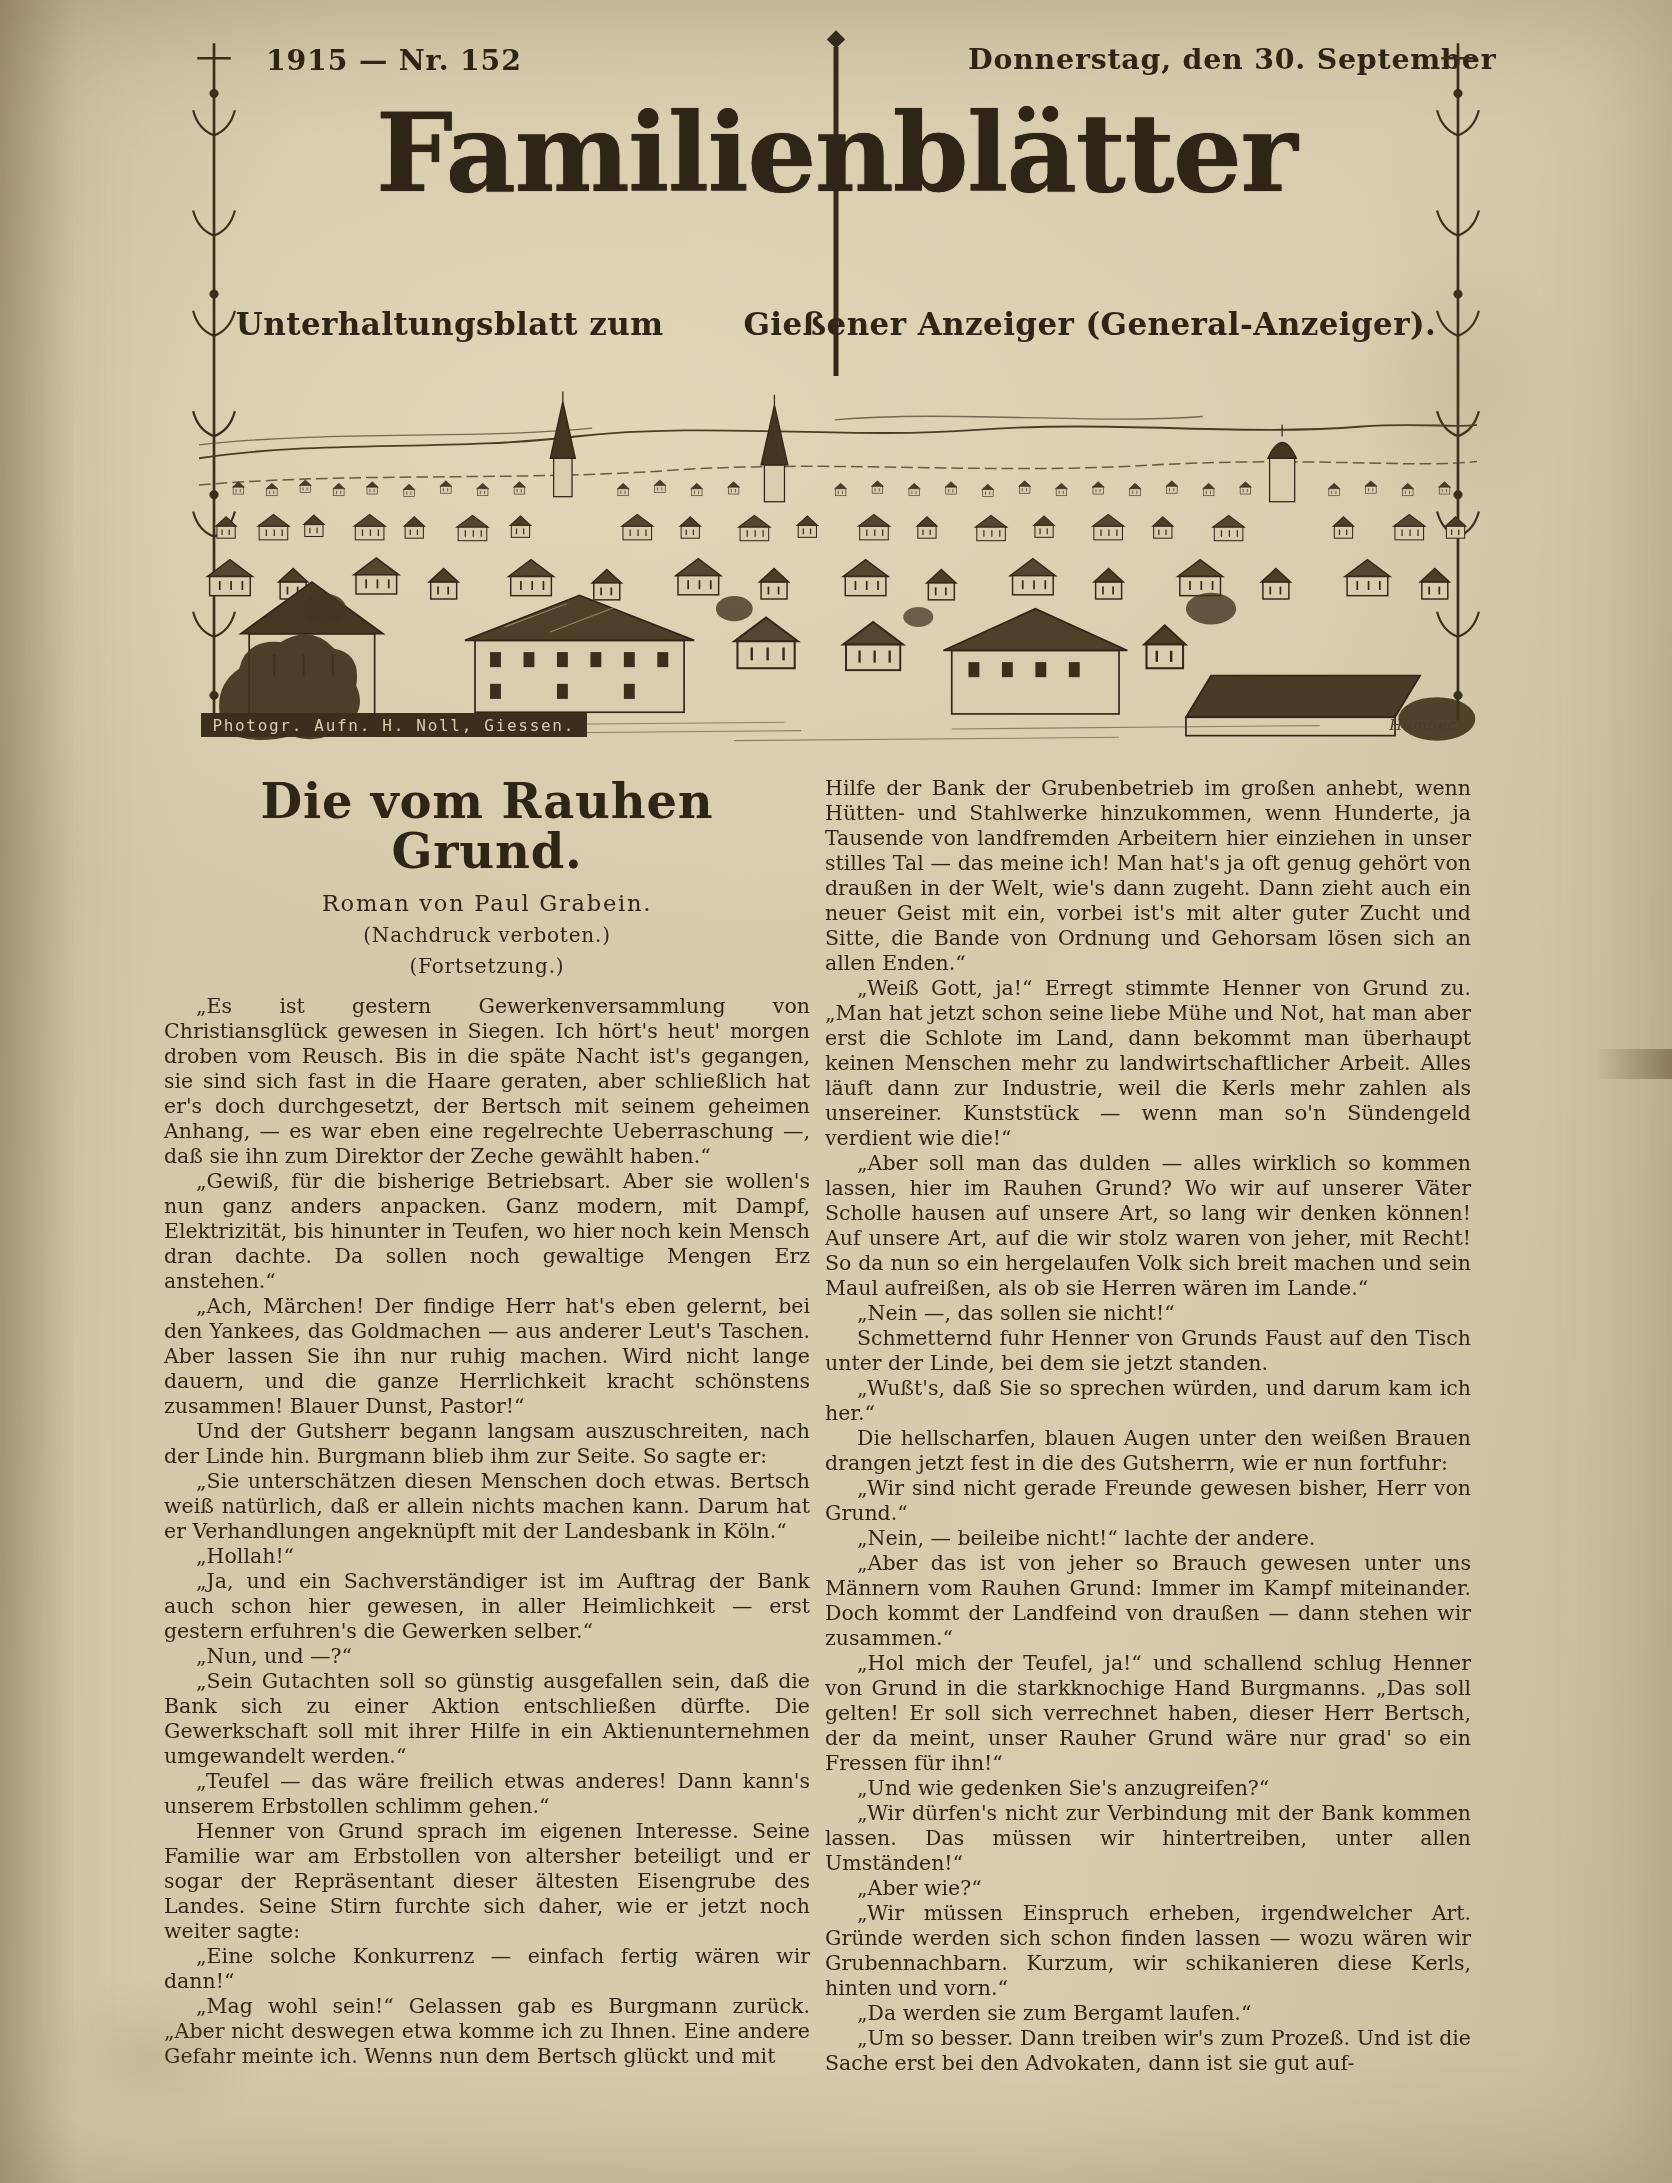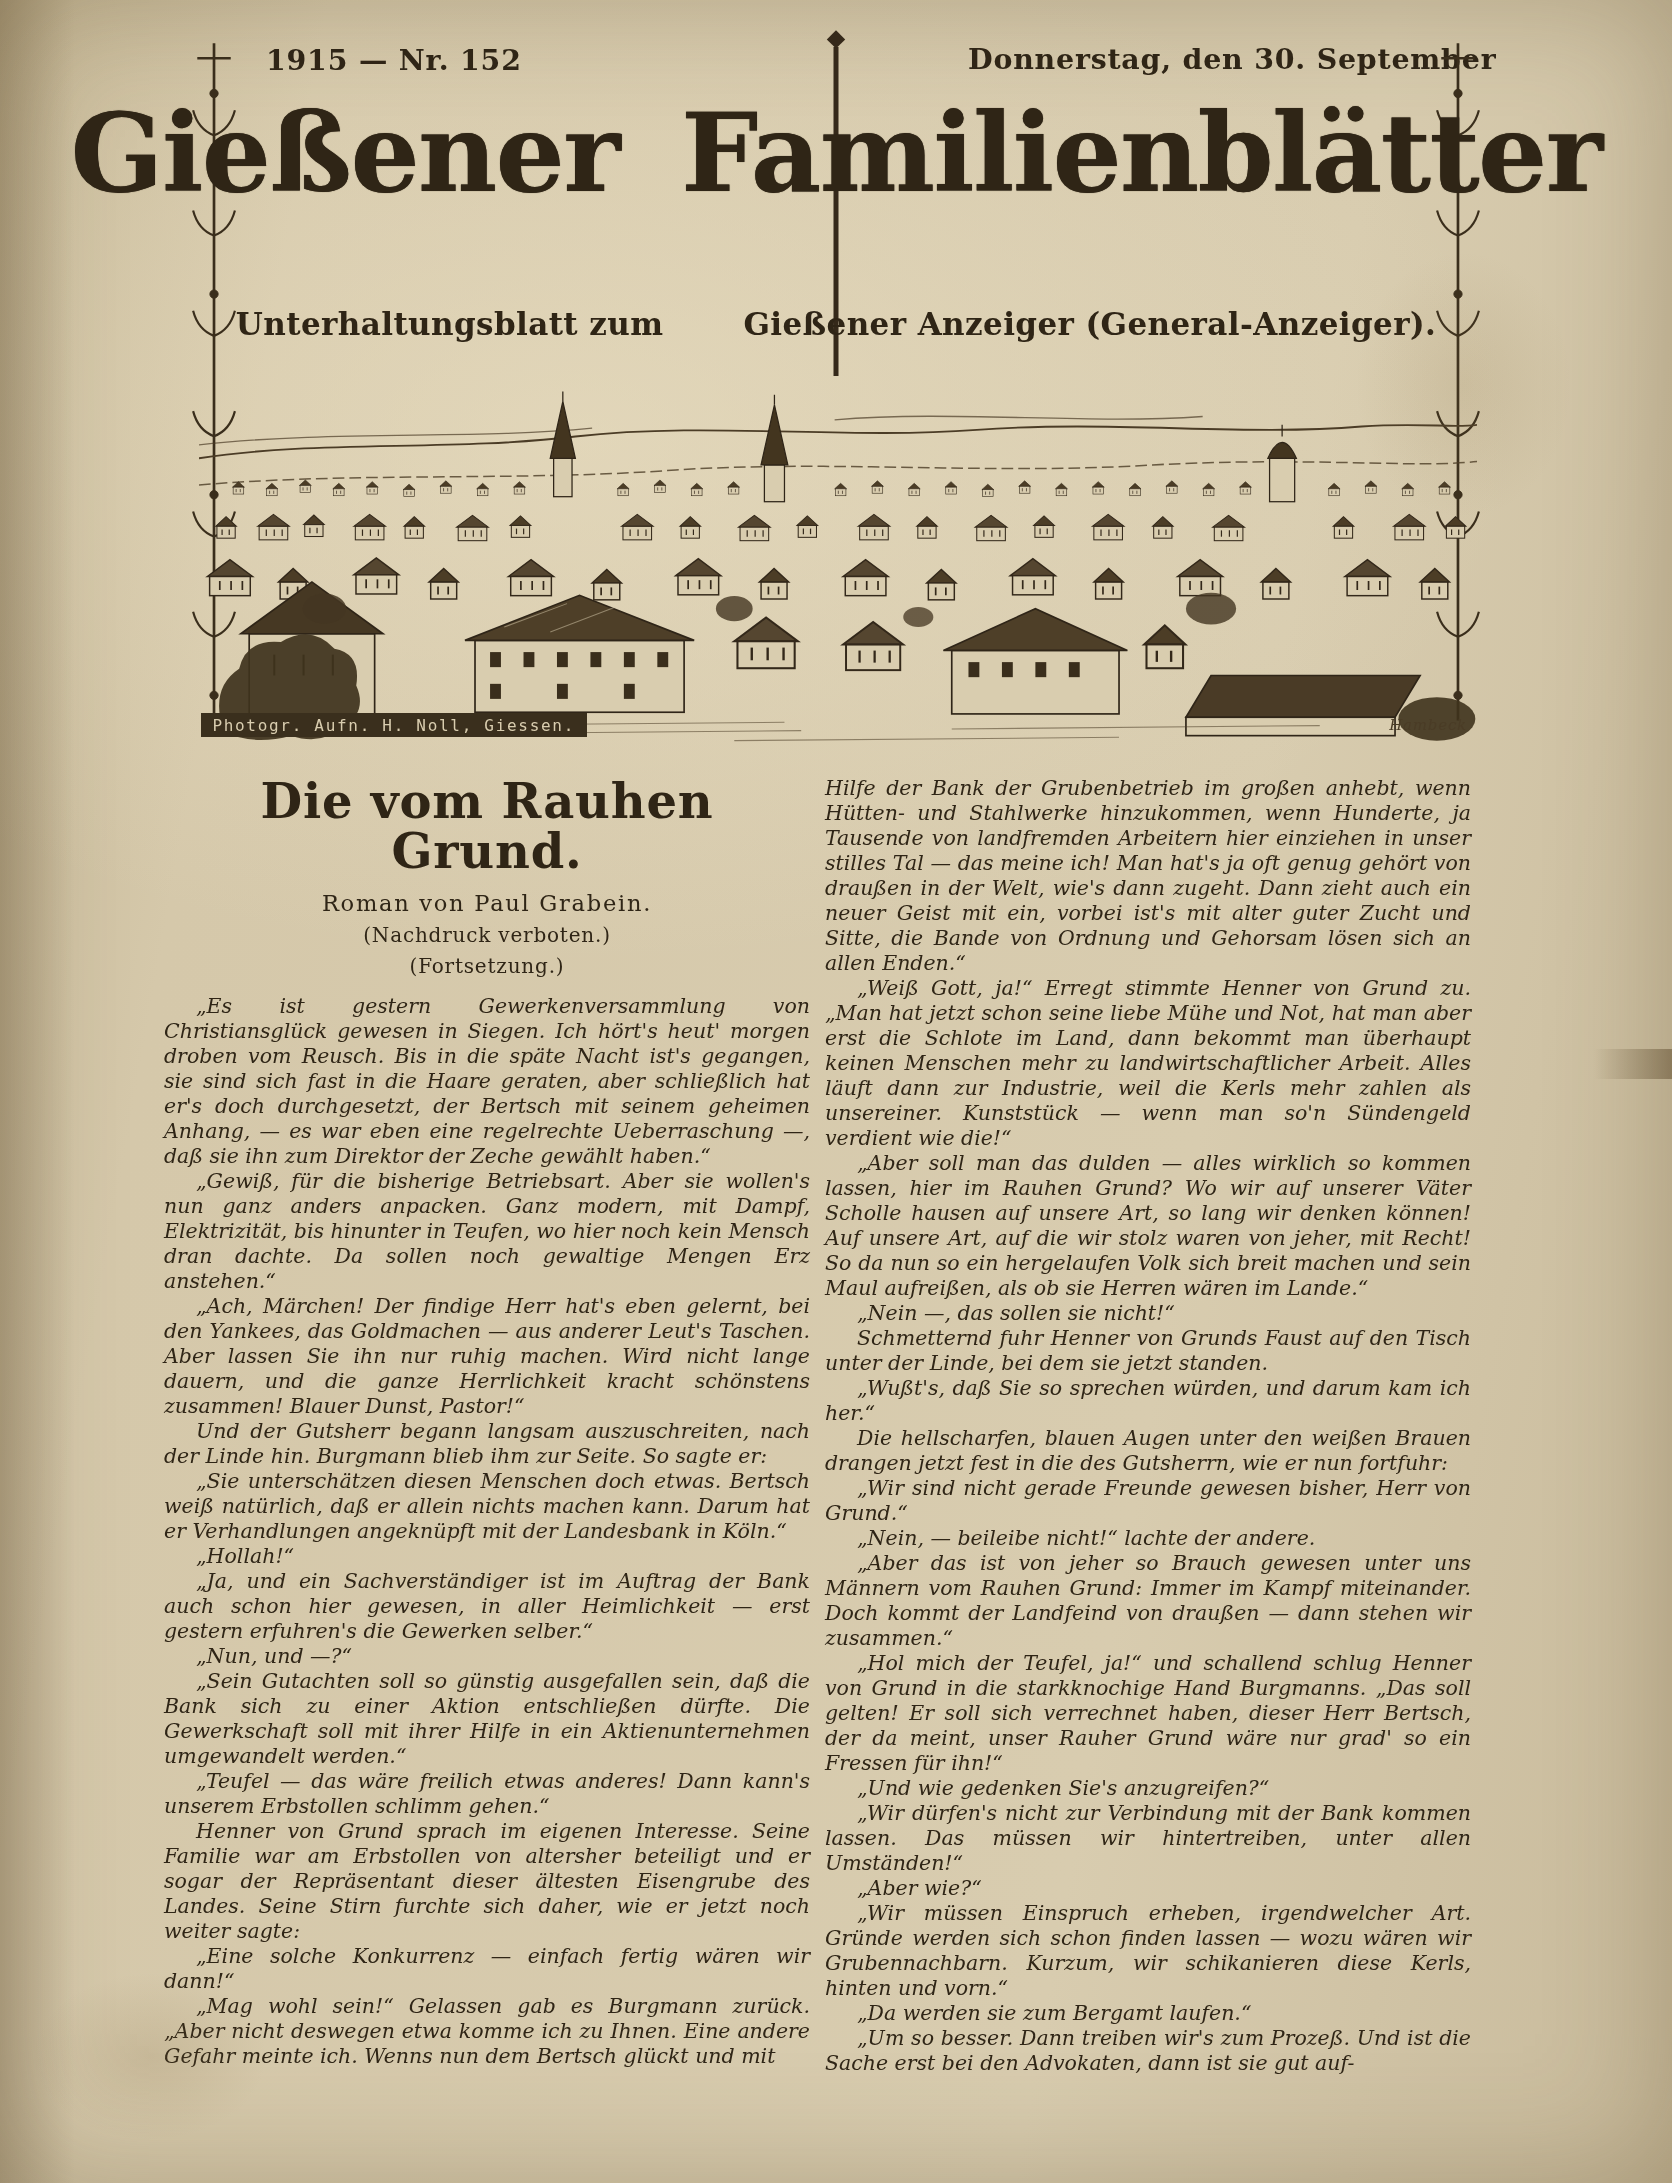"Gießener" span { html: <span>Gießener</span> -> none }
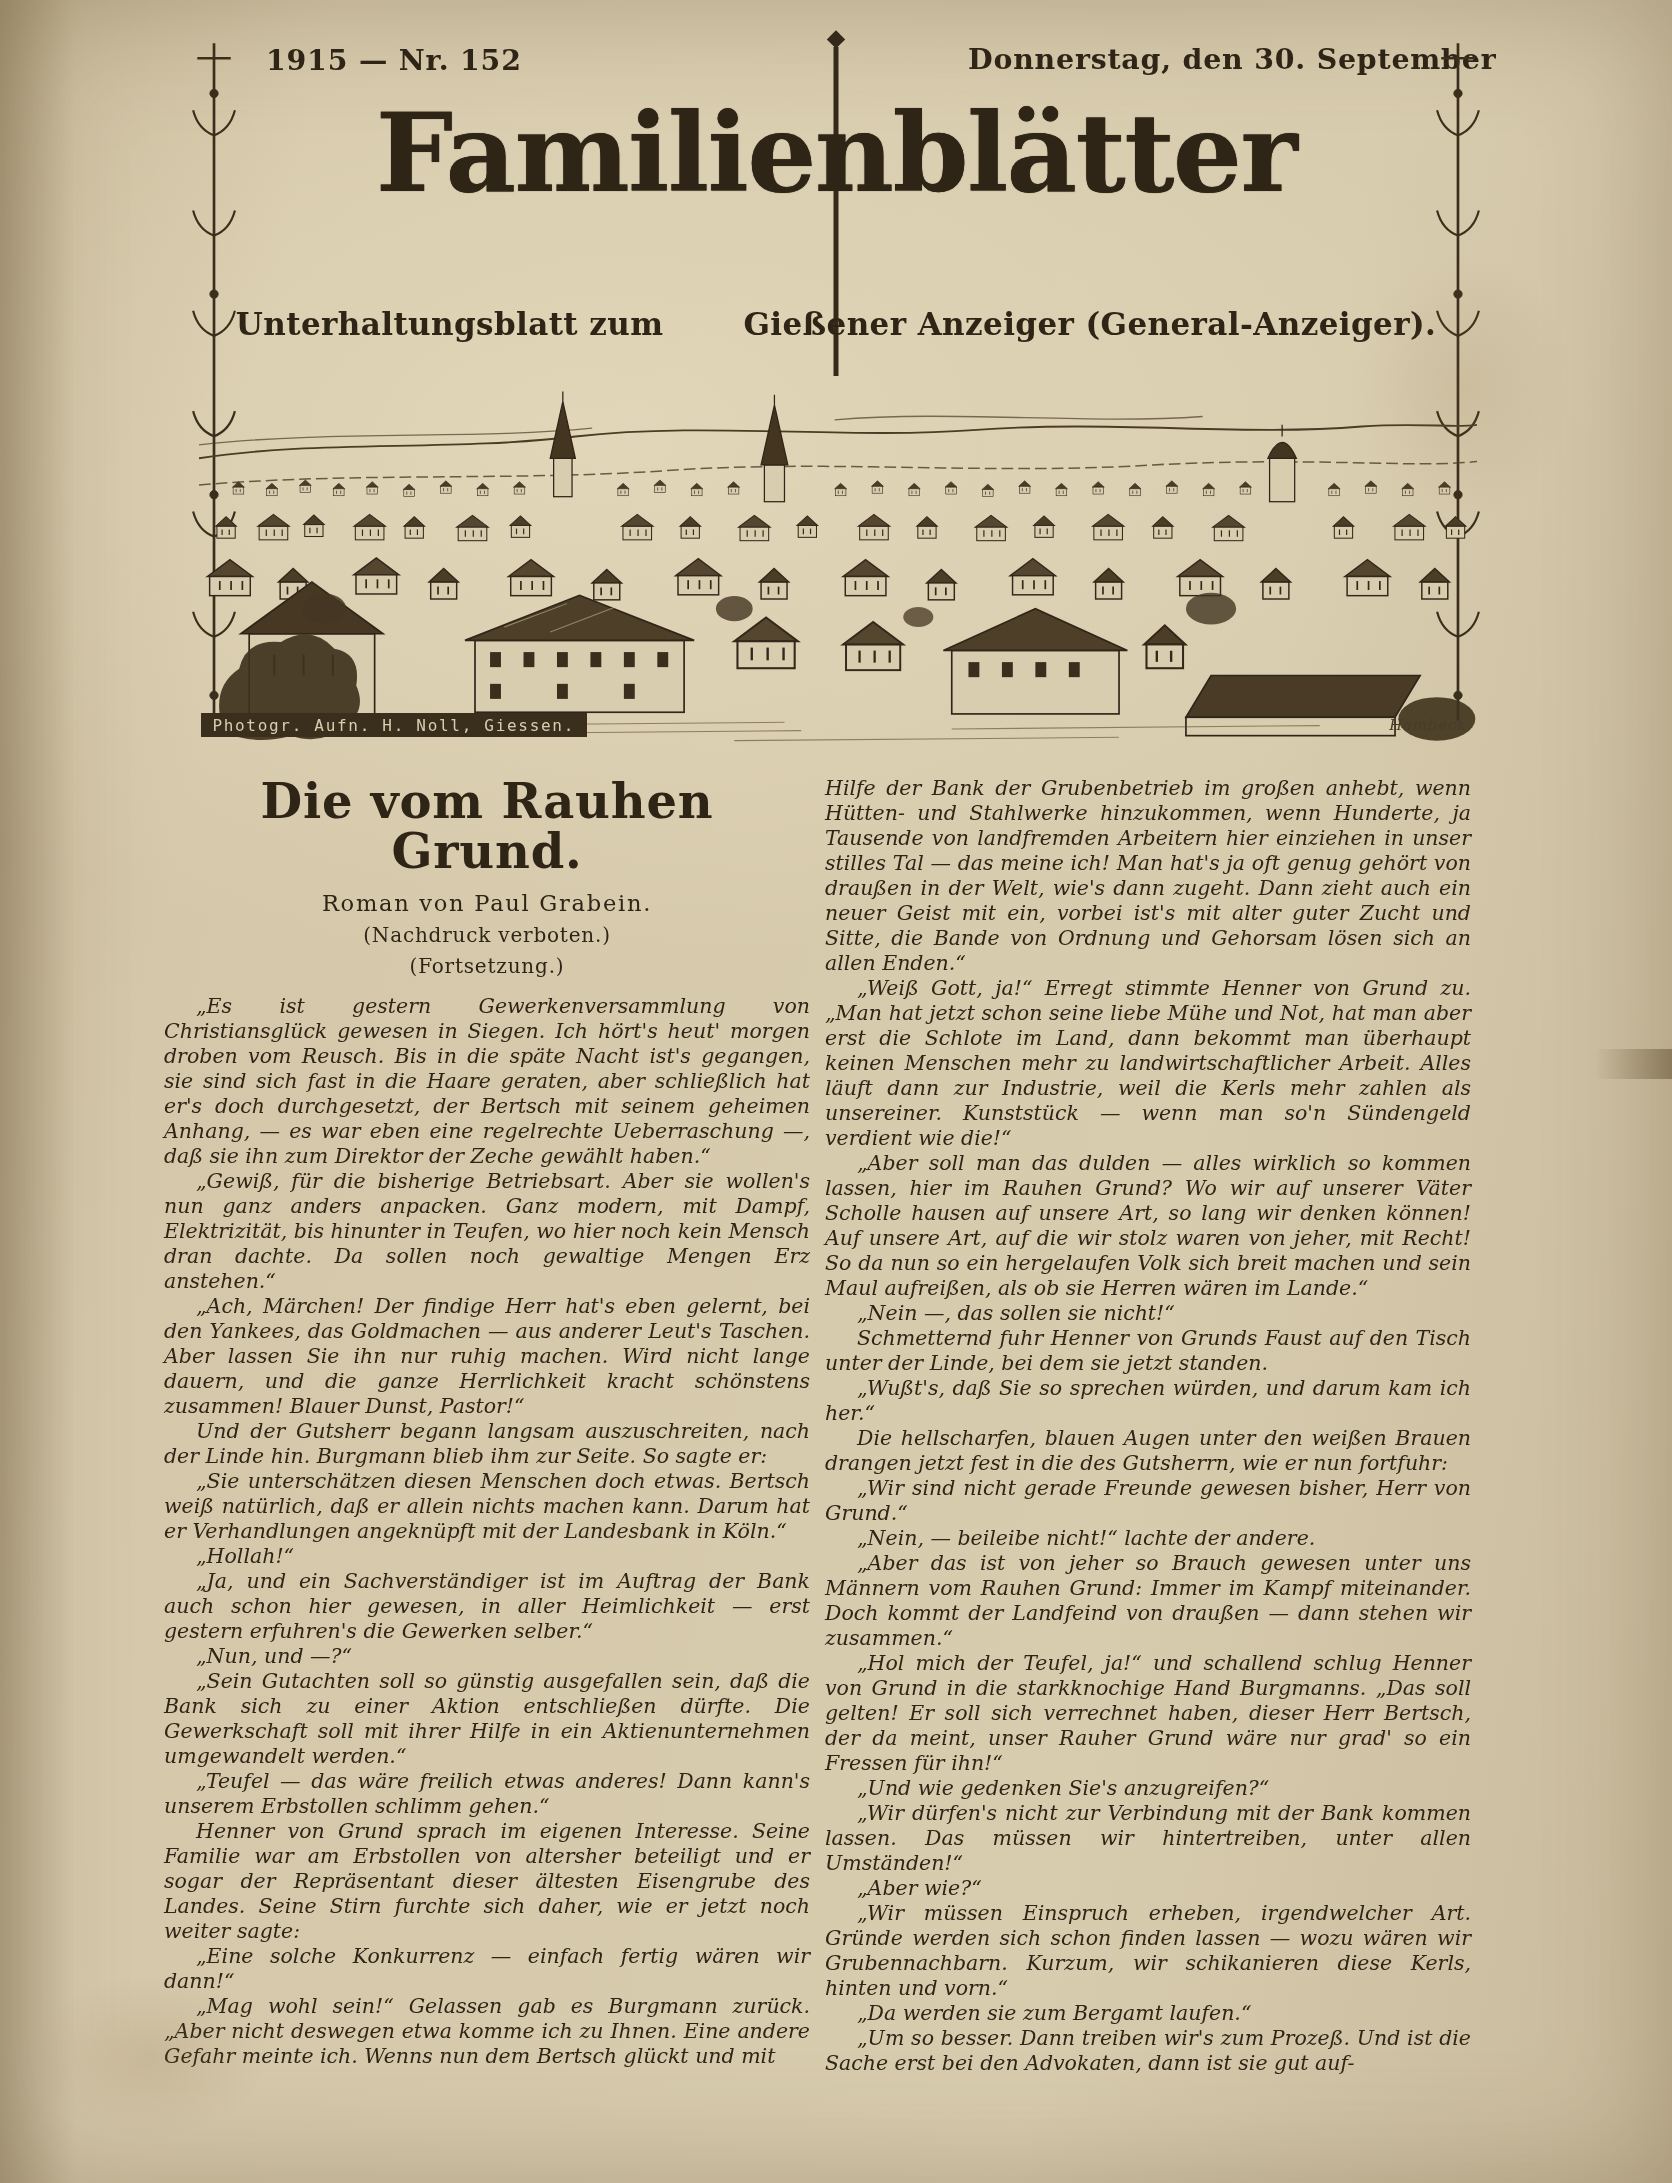"Hilfe der Bank der Grubenbetrieb" .body-text { font-style: italic -> none }
